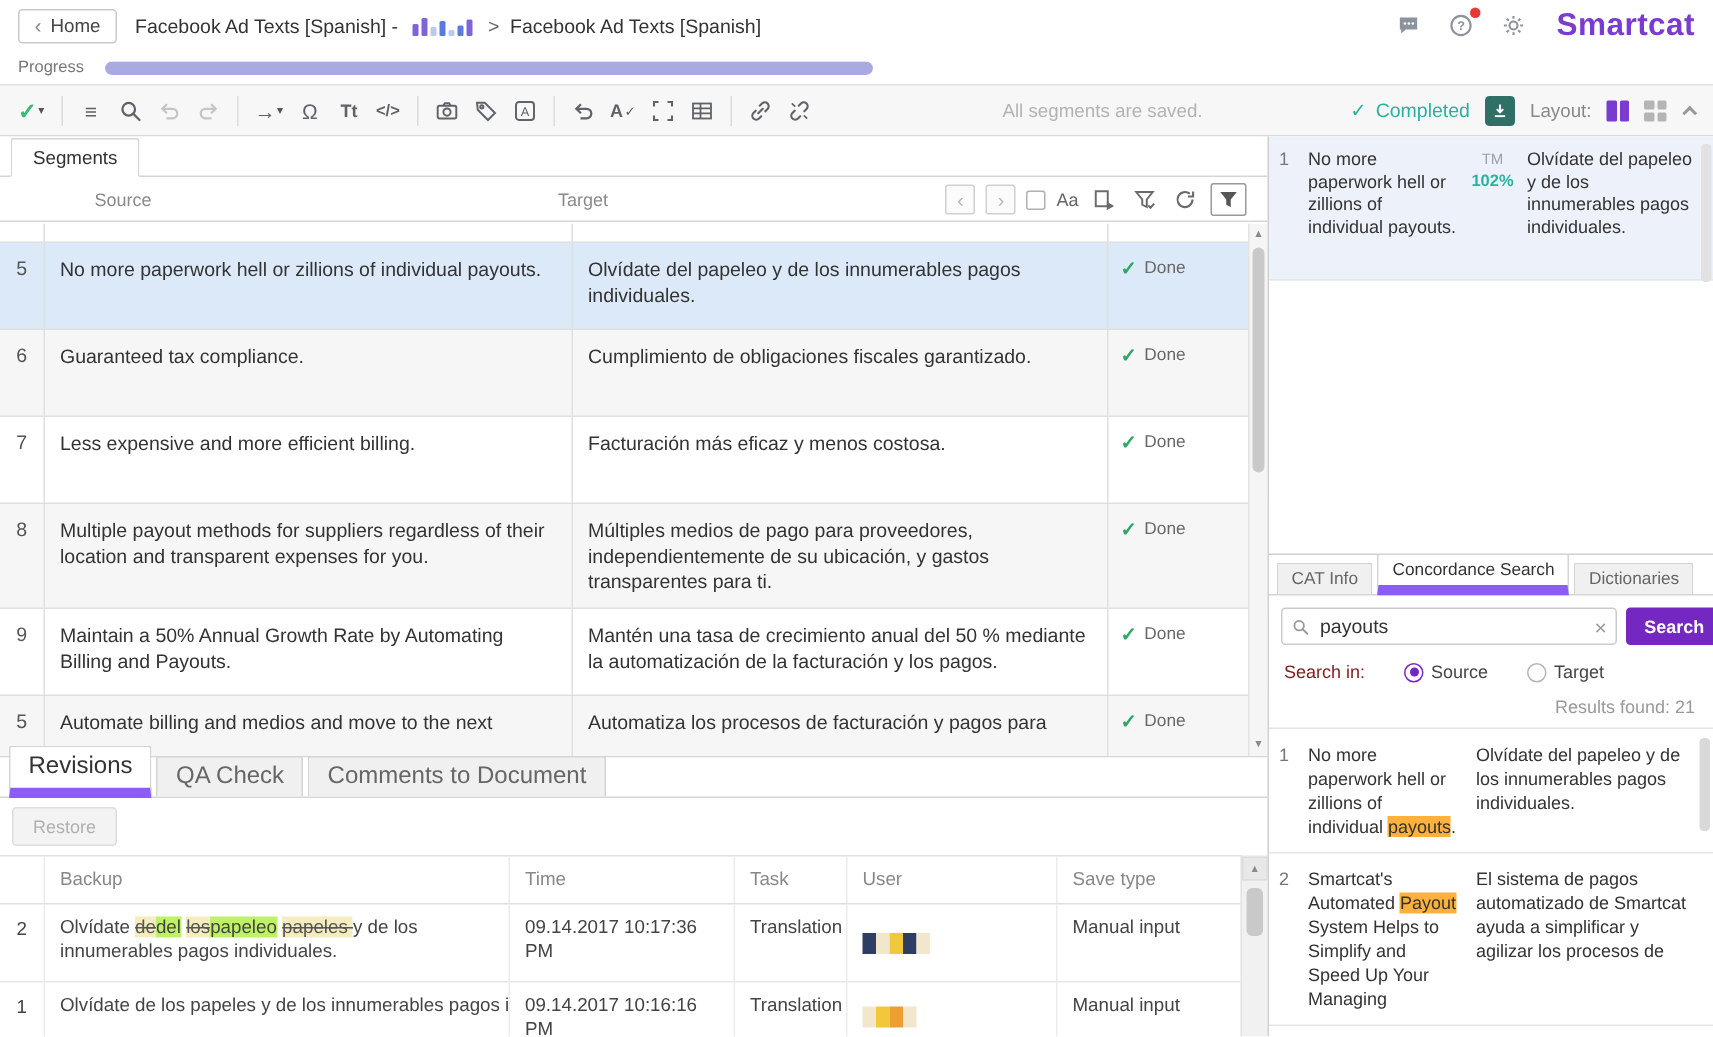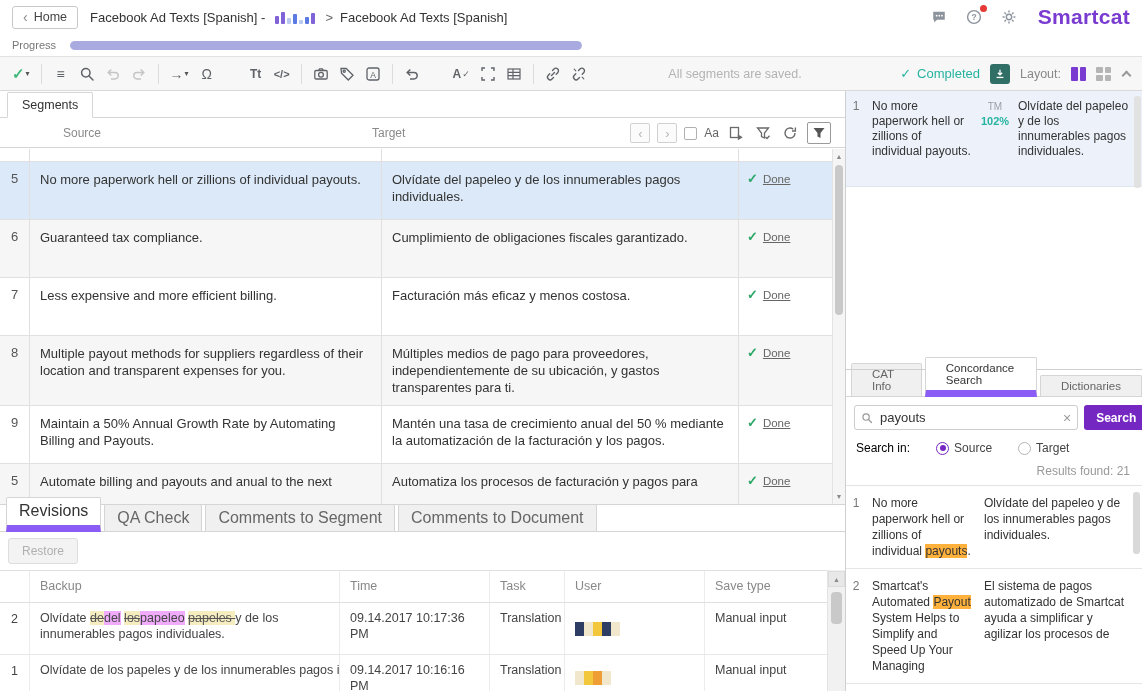"Tt" .glyph12 { margin-left: 23px -> none }
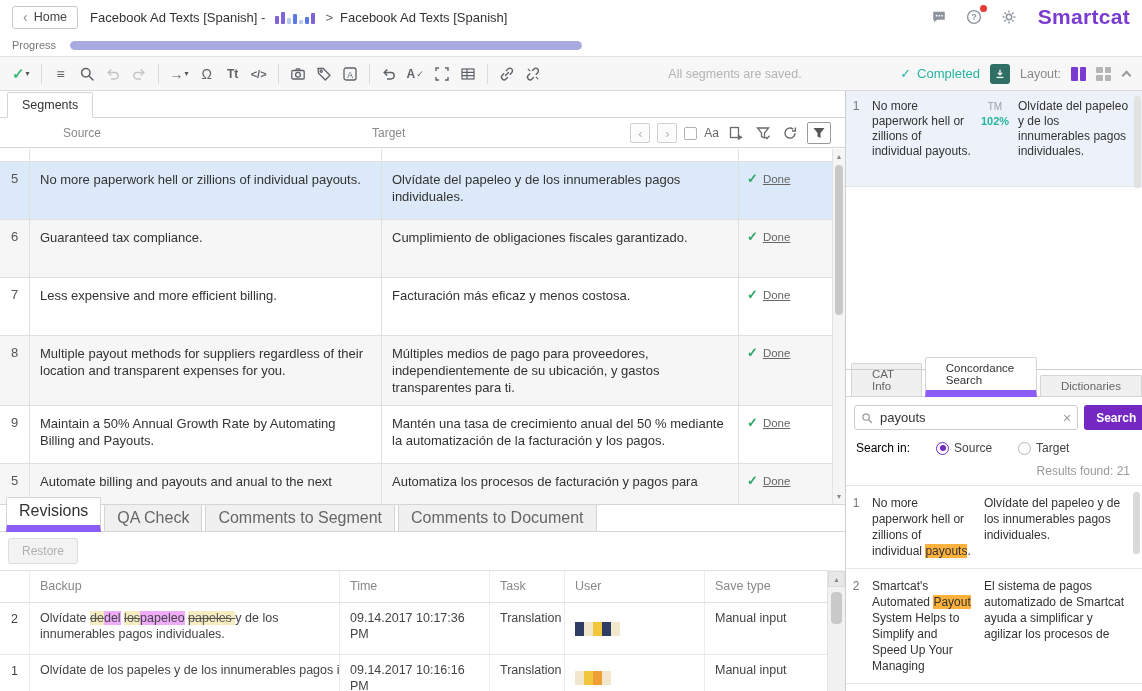"Done" .dlabel { text-decoration: underline -> none }
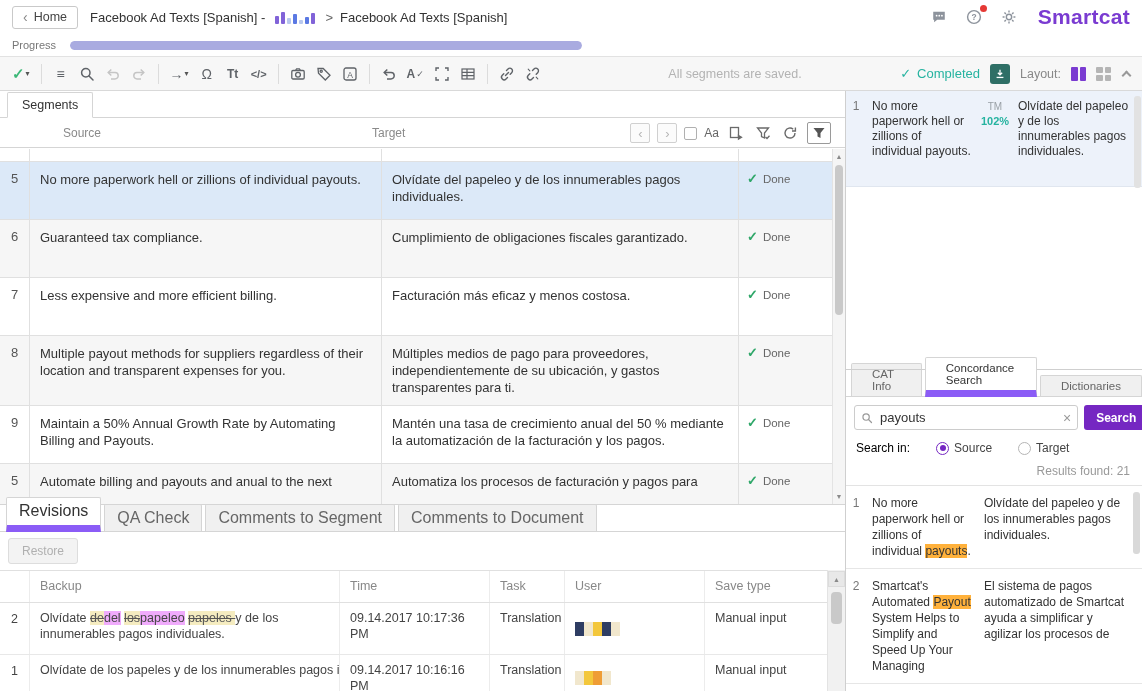"CAT Info" .b-tab.cs { padding: 4px 20px -> 4px 9px }
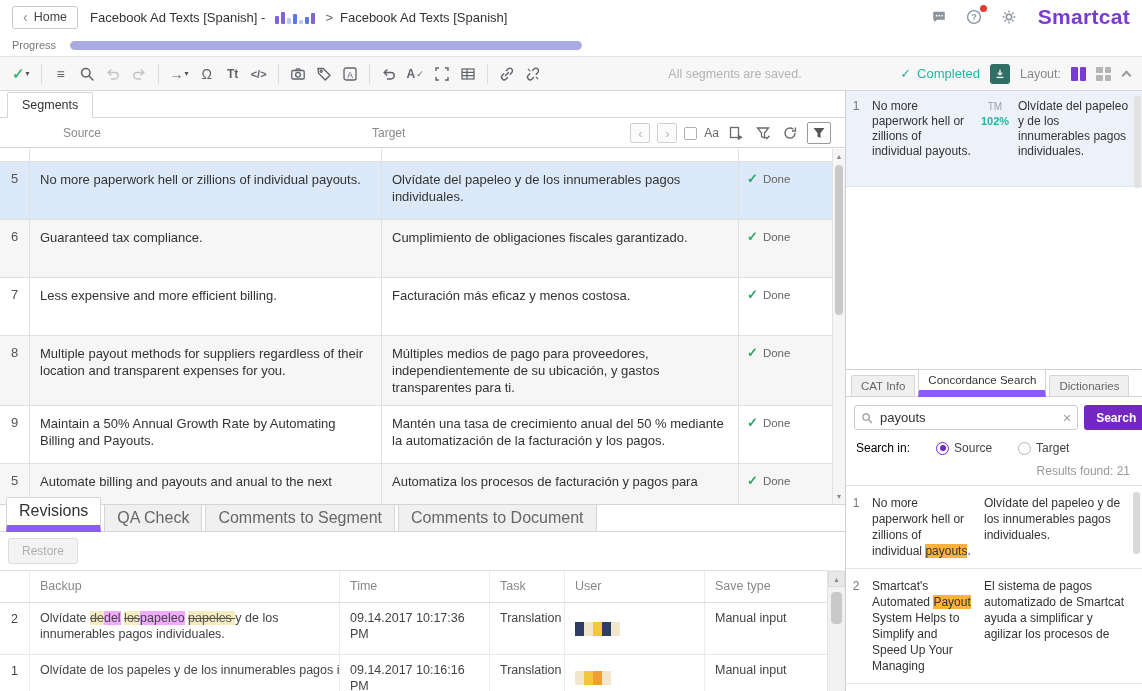"Search in:" span { color: #000000 -> #7f1d1d }
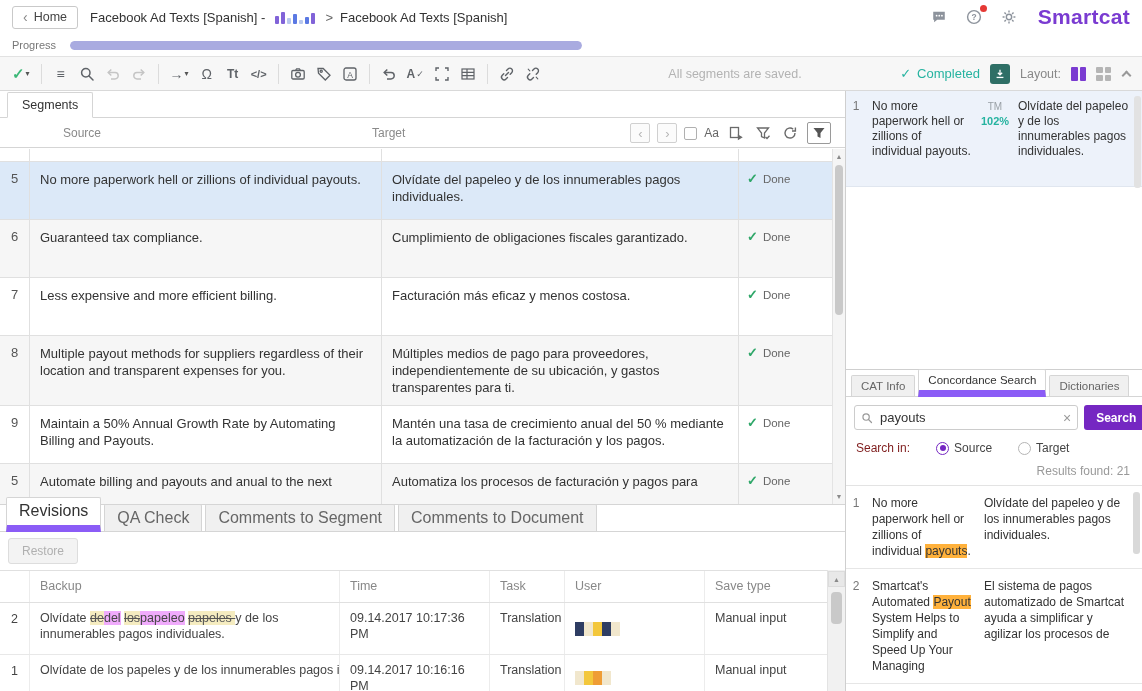"Automate billing and payouts and" div.c-src { text: payouts and anual -> medios and move }
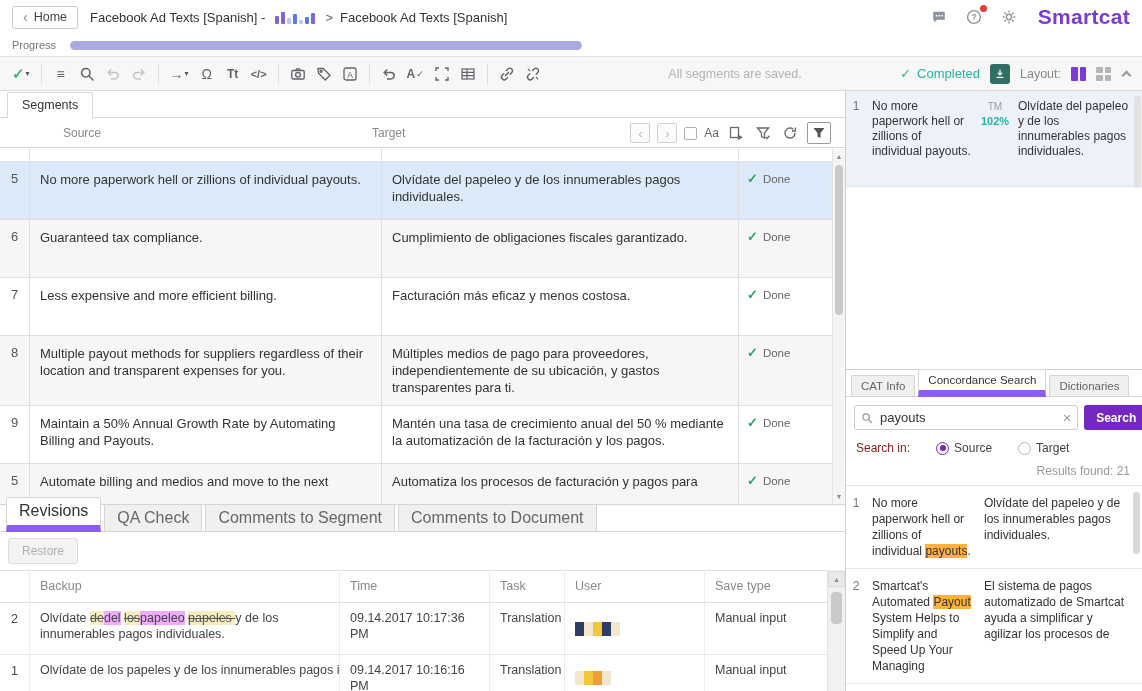"Comments to Segment" div.b-tab { html: <div>Comments to Segment</div> -> none }
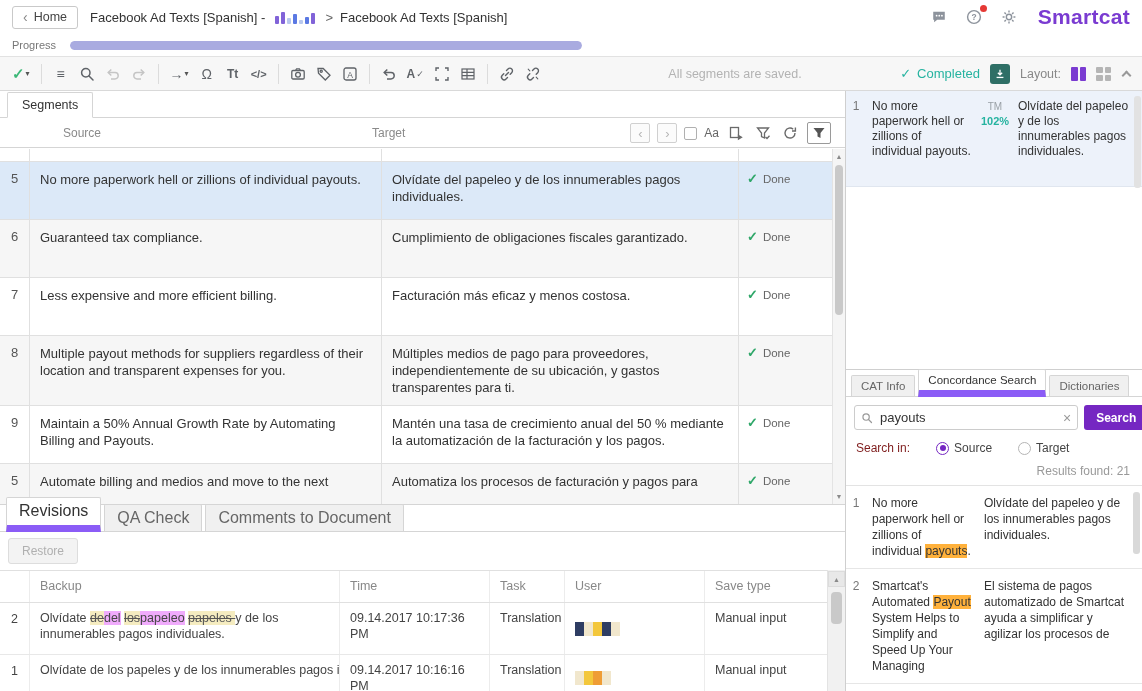"del" .seg-i { background: #f0abfc -> #bef264 }
